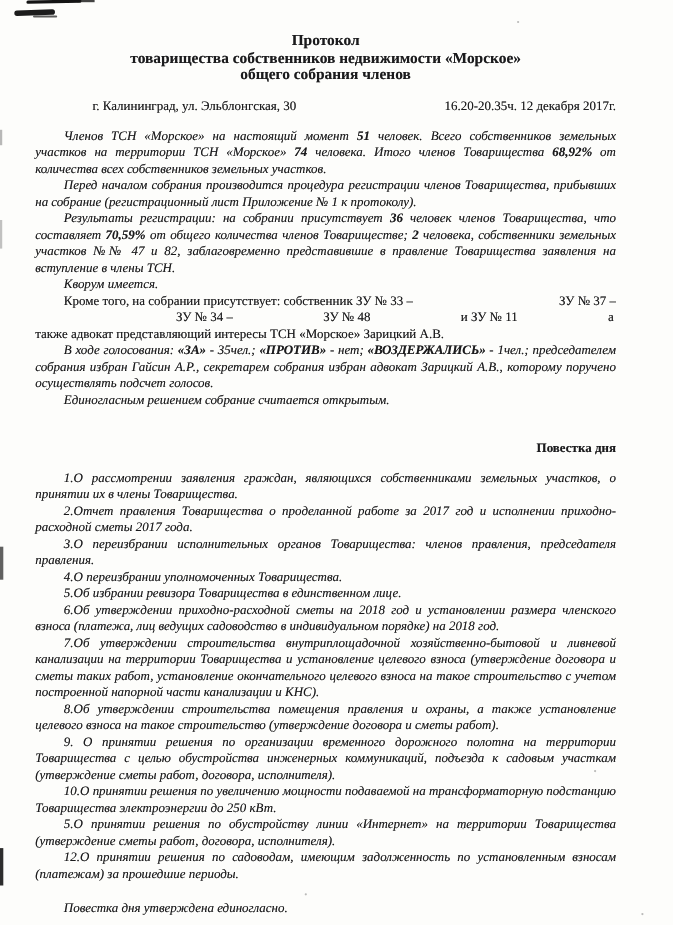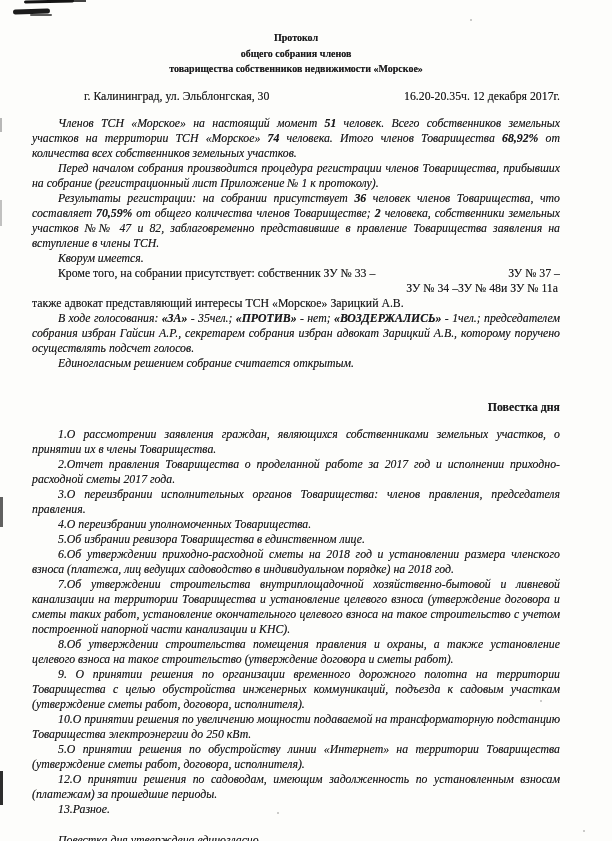"Протокол" .title-block { font-size: 10px -> 14px }
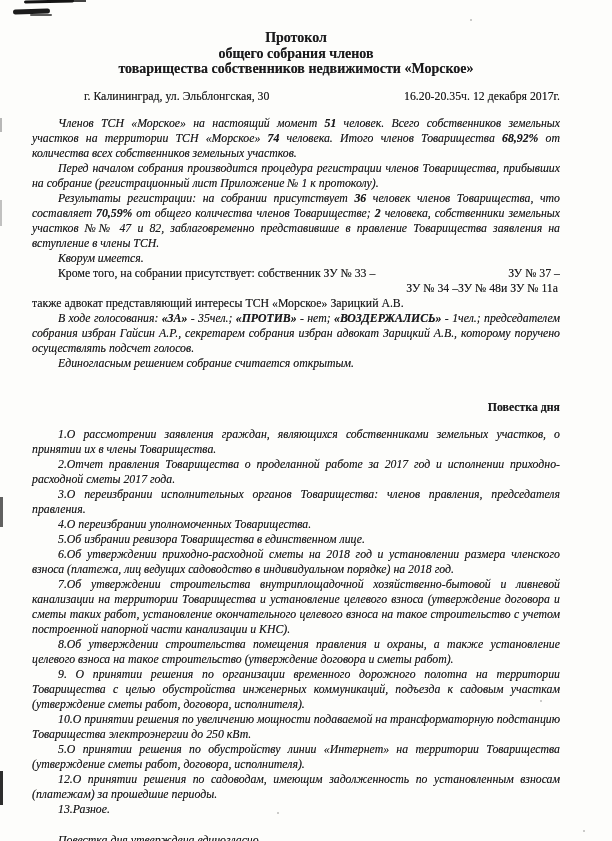"общего собрания членов" span.title-line { order: before "товарищества собственников недвижимости" -> after "товарищества собственников недвижимости" }
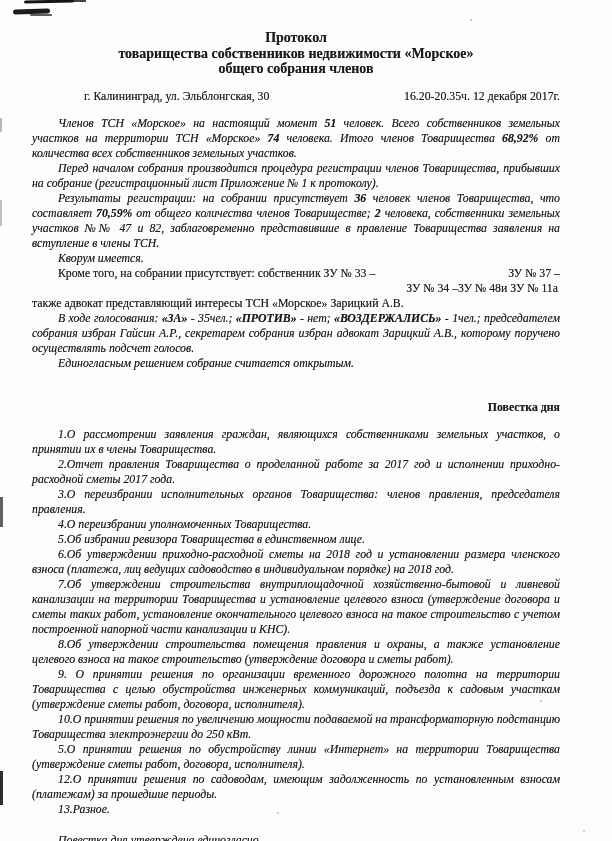"ЗУ № 34 –" .attn2 { justify-content: flex-end -> space-between }
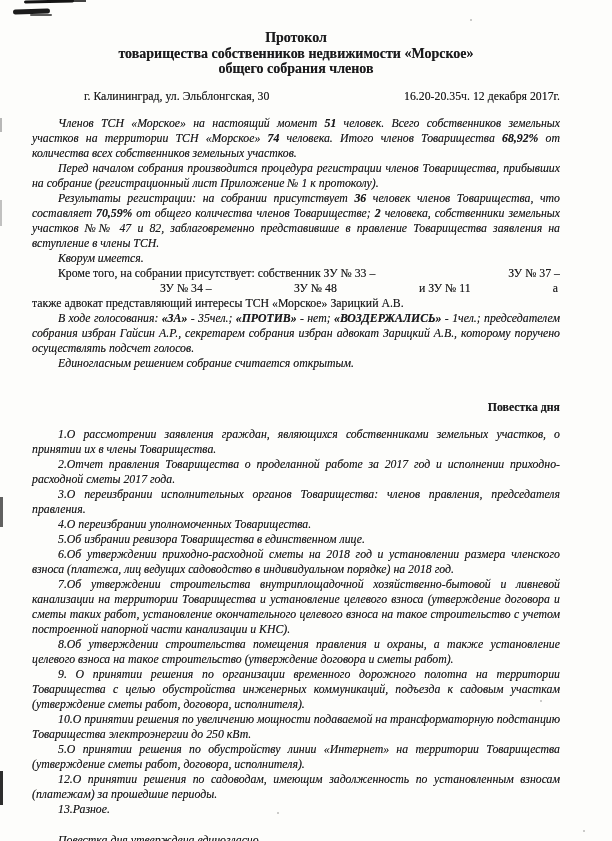"13.Разное." div.para { html: <div>13.Разное.</div> -> none }
